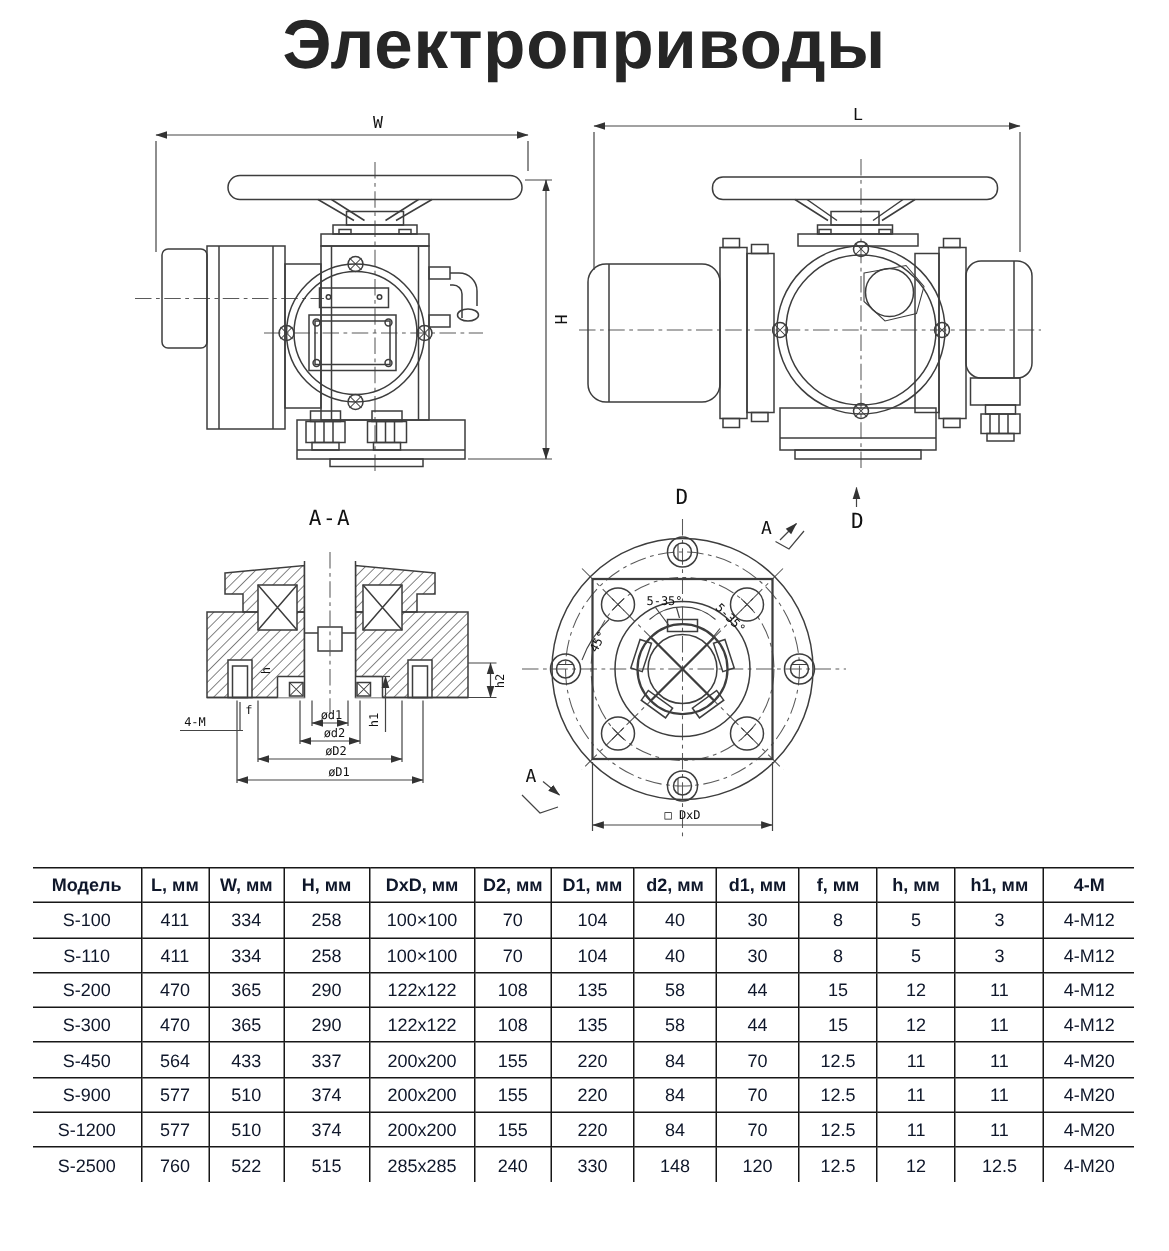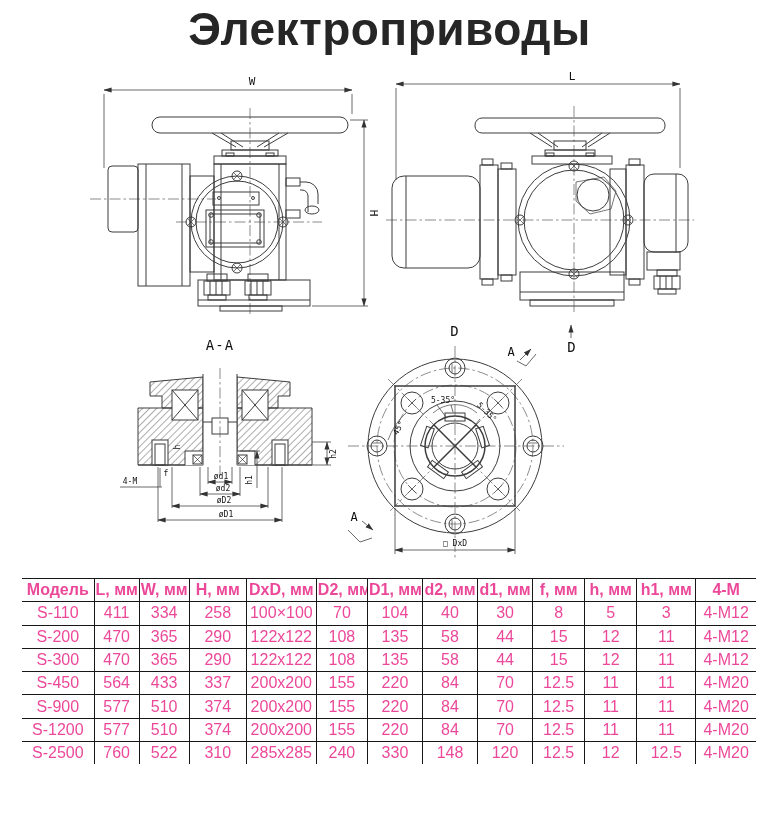"Модель" table.spec { color: #ec4899 -> #0f172a; font-size: 16px -> 12px }
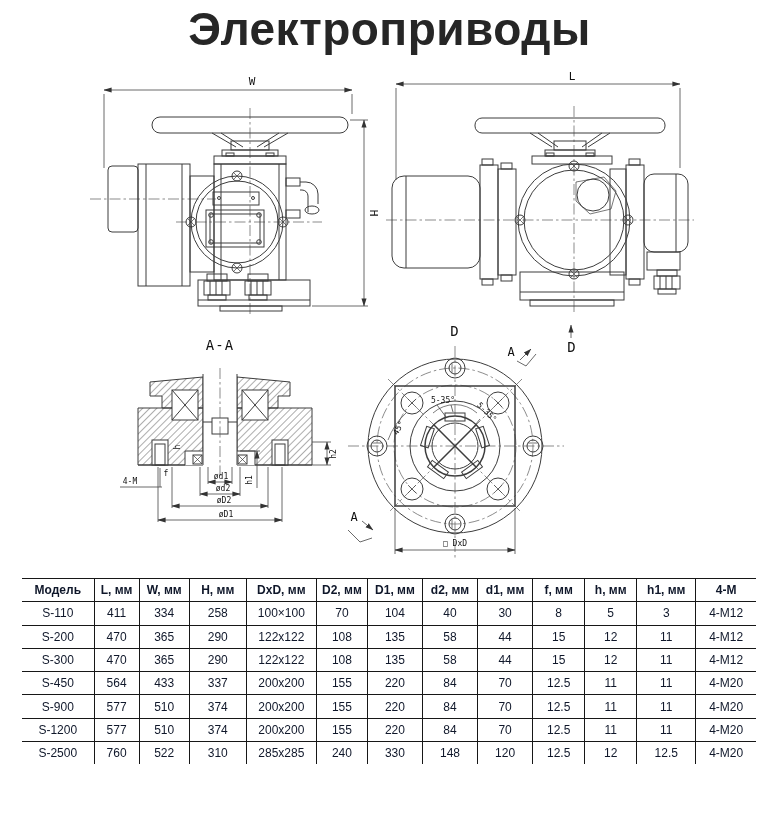"S-100" tr { html: none -> <tr> <td>S-100</td> <td>411</td> <td>334</td> <td>258</td> <td>100×100</td> <td>70</td> <td>104</td> <td>40</td> <td>30</td> <td>8</td> <td>5</td> <td>3</td> <td>4-M12</td> </tr> }
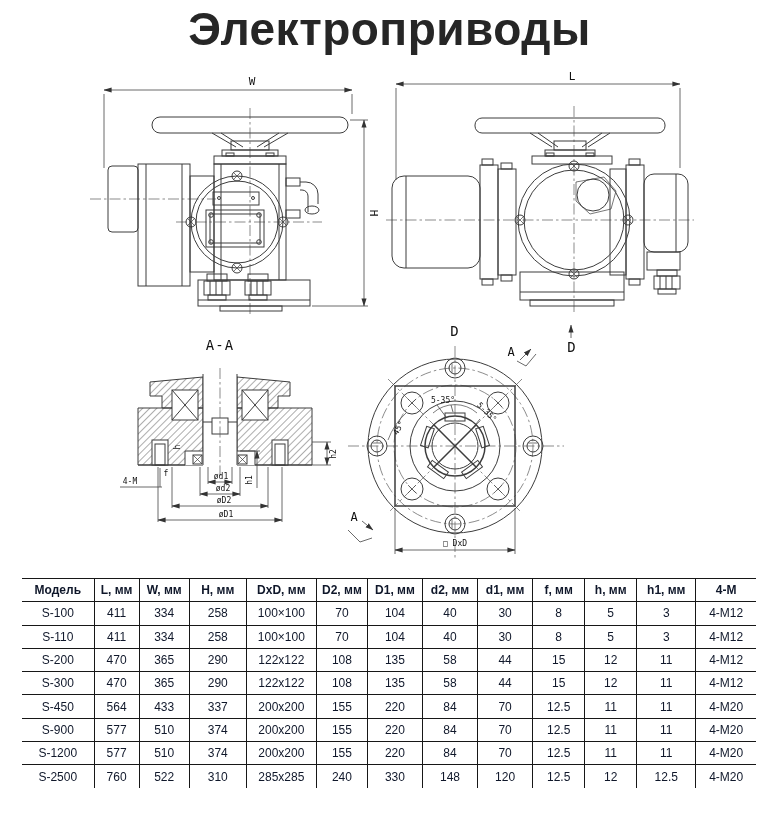"310" td { text: 310 -> 515 }
